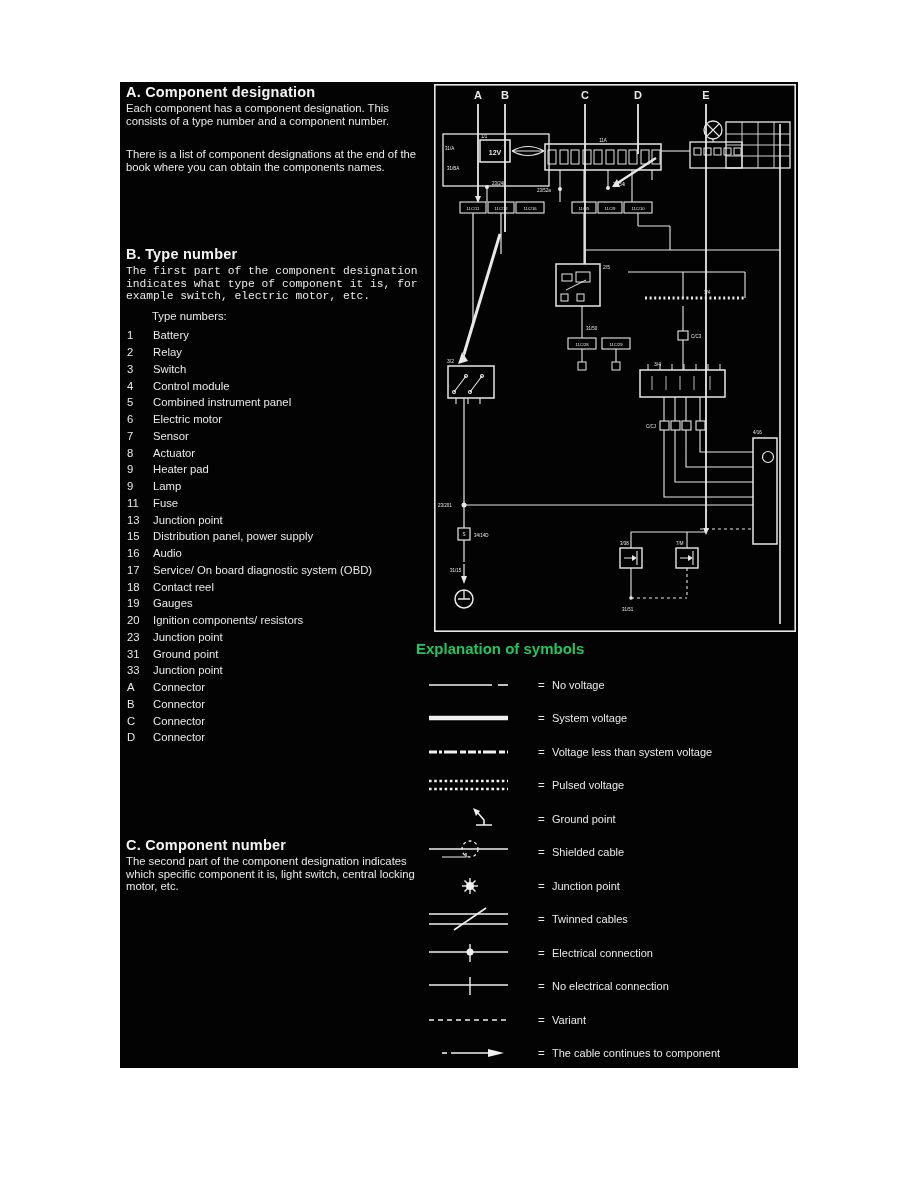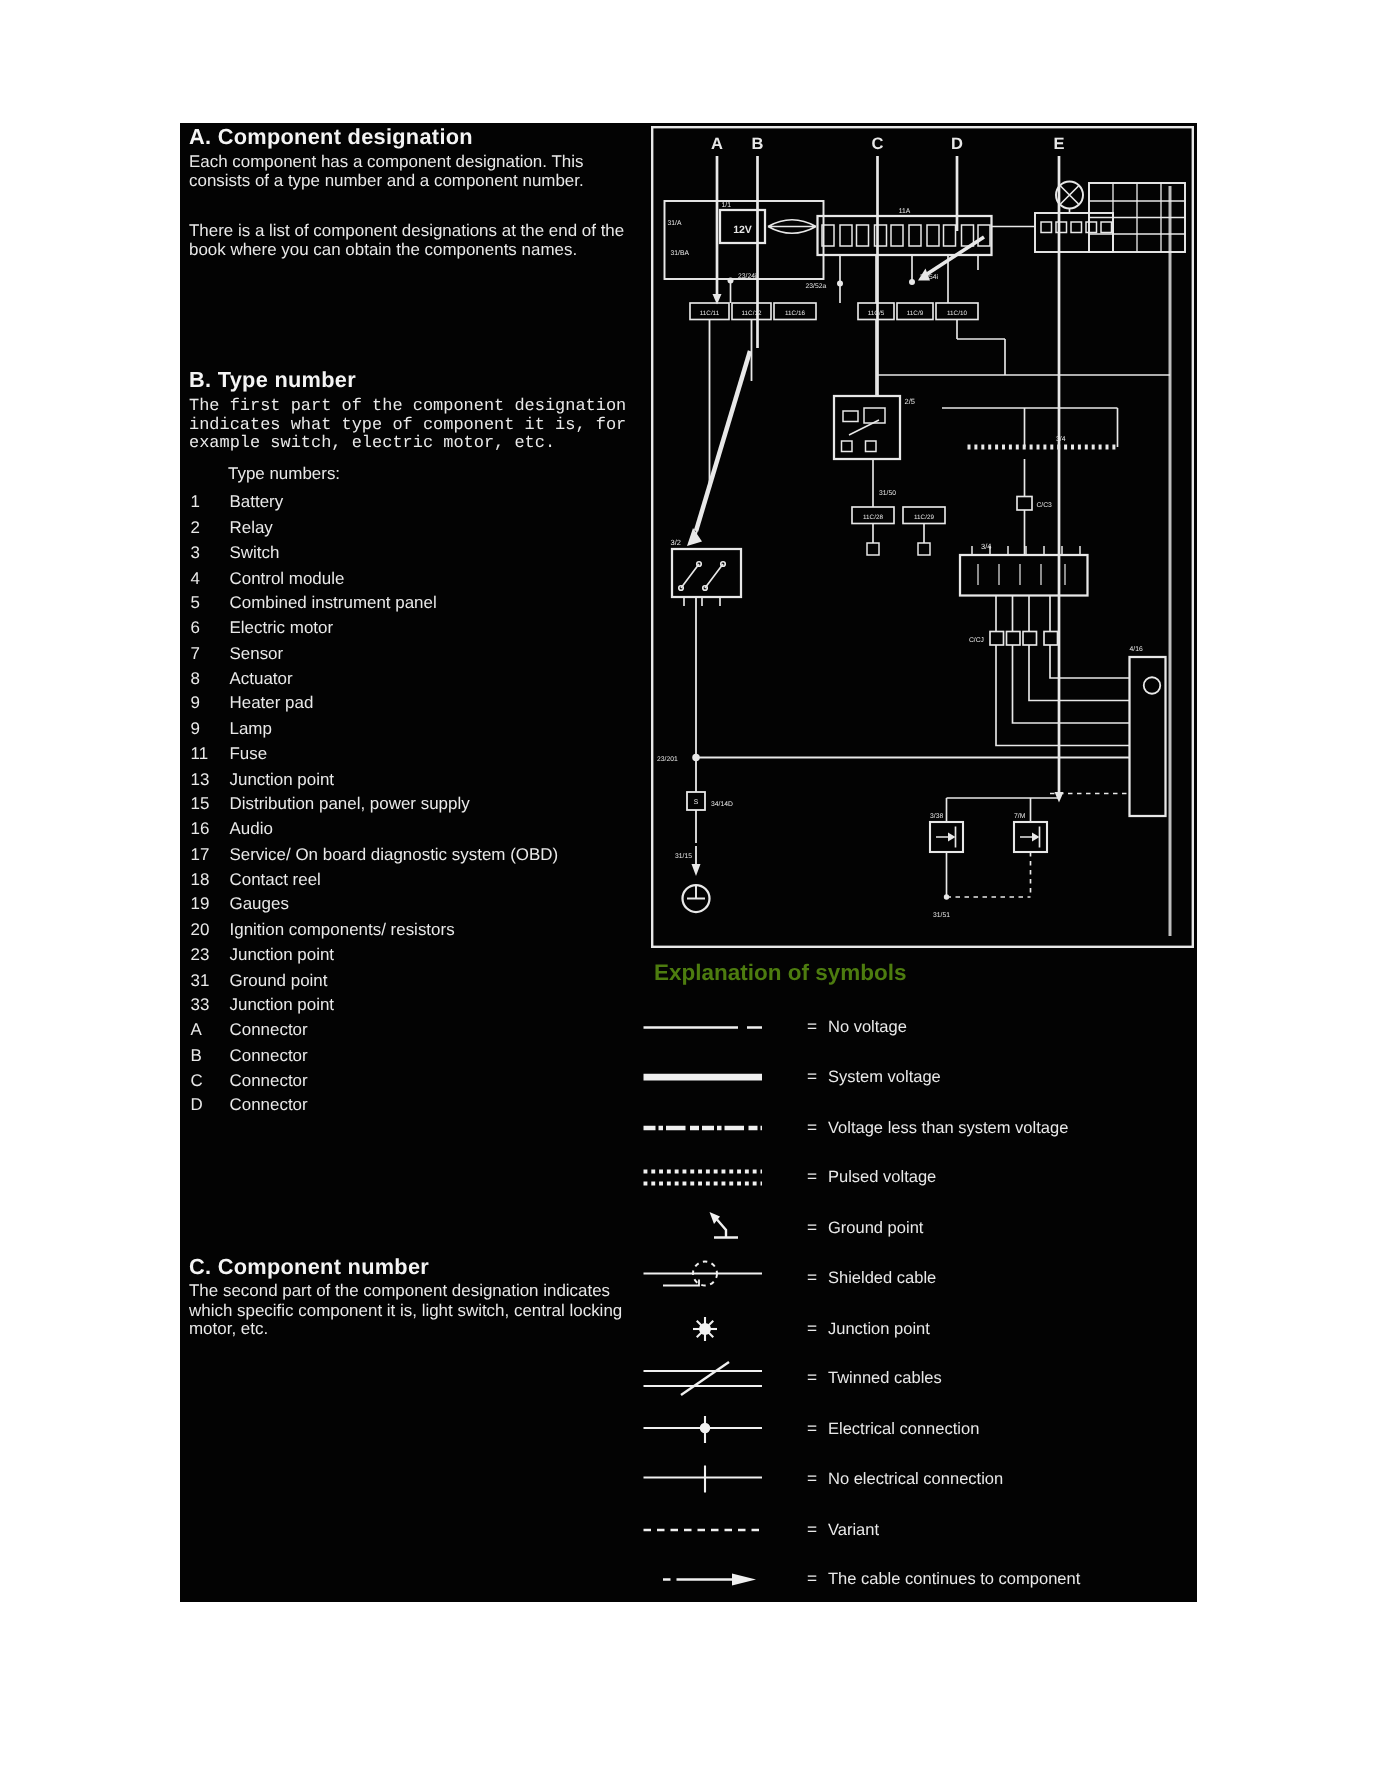"Explanation of symbols" .sym-heading { color: #4d7c0f -> #22c55e; left: 316px -> 296px }
